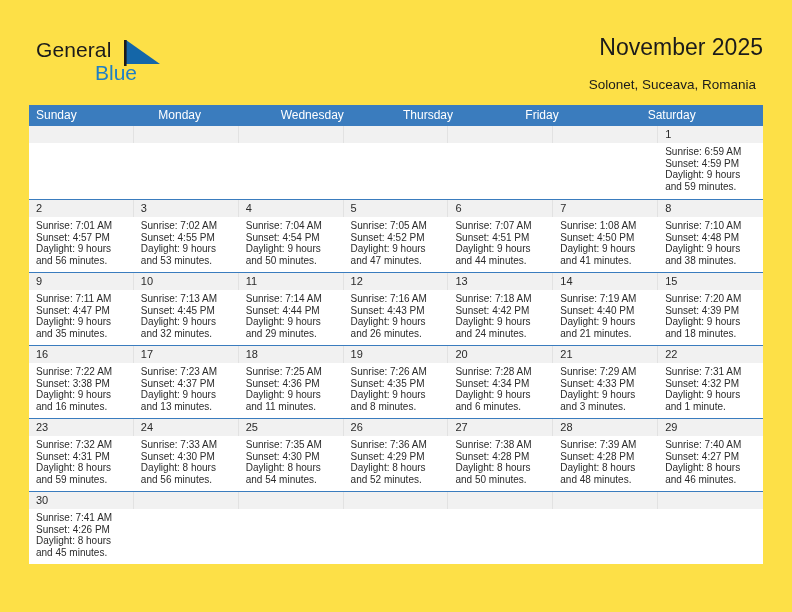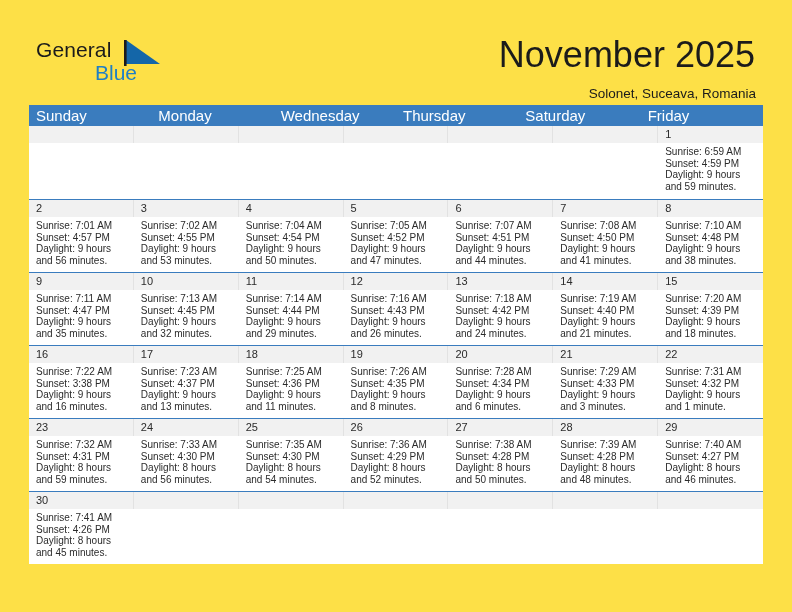"November 2025" .cal-title { font-size: 36px -> 23px; margin: 8px -> 0 }
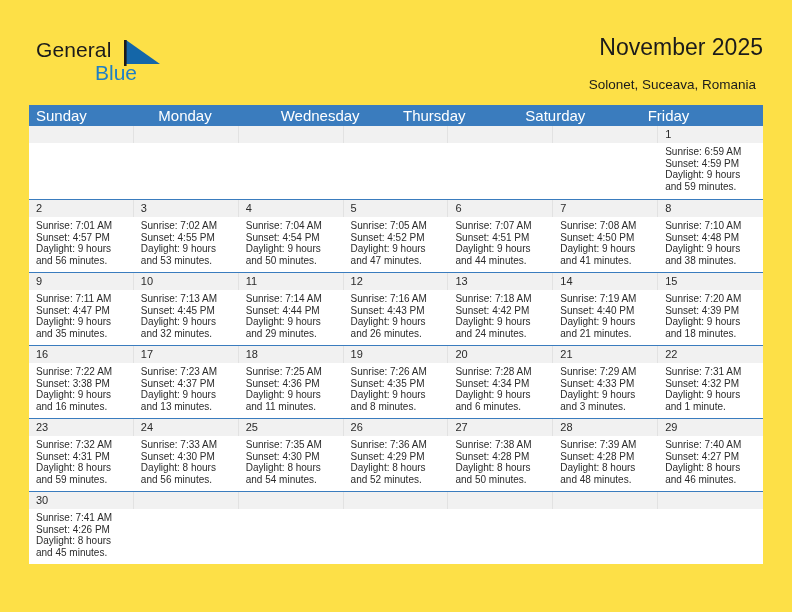"Sunday" .weekday { font-size: 15px -> 12px }
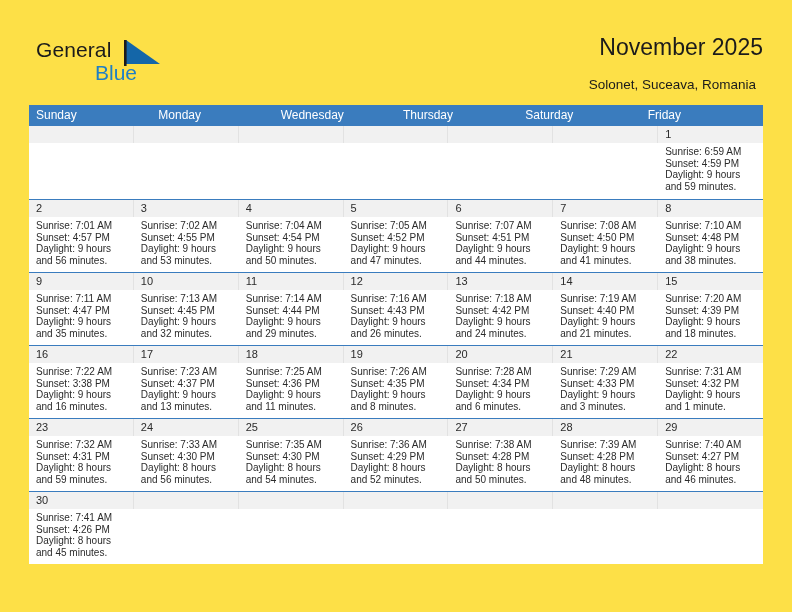"Saturday" div.weekday { order: before "Friday" -> after "Friday" }
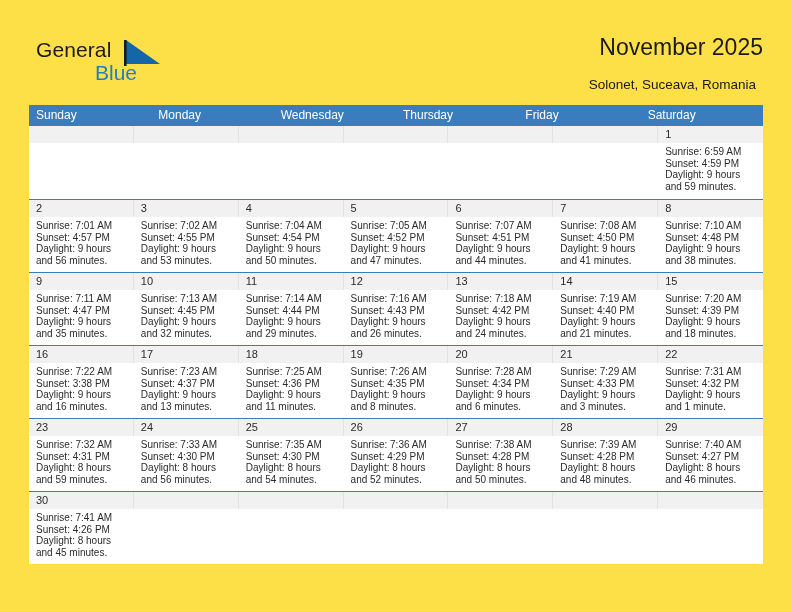"Sunrise: 7:08 AM" div { text: 7:08 -> 1:08 }
